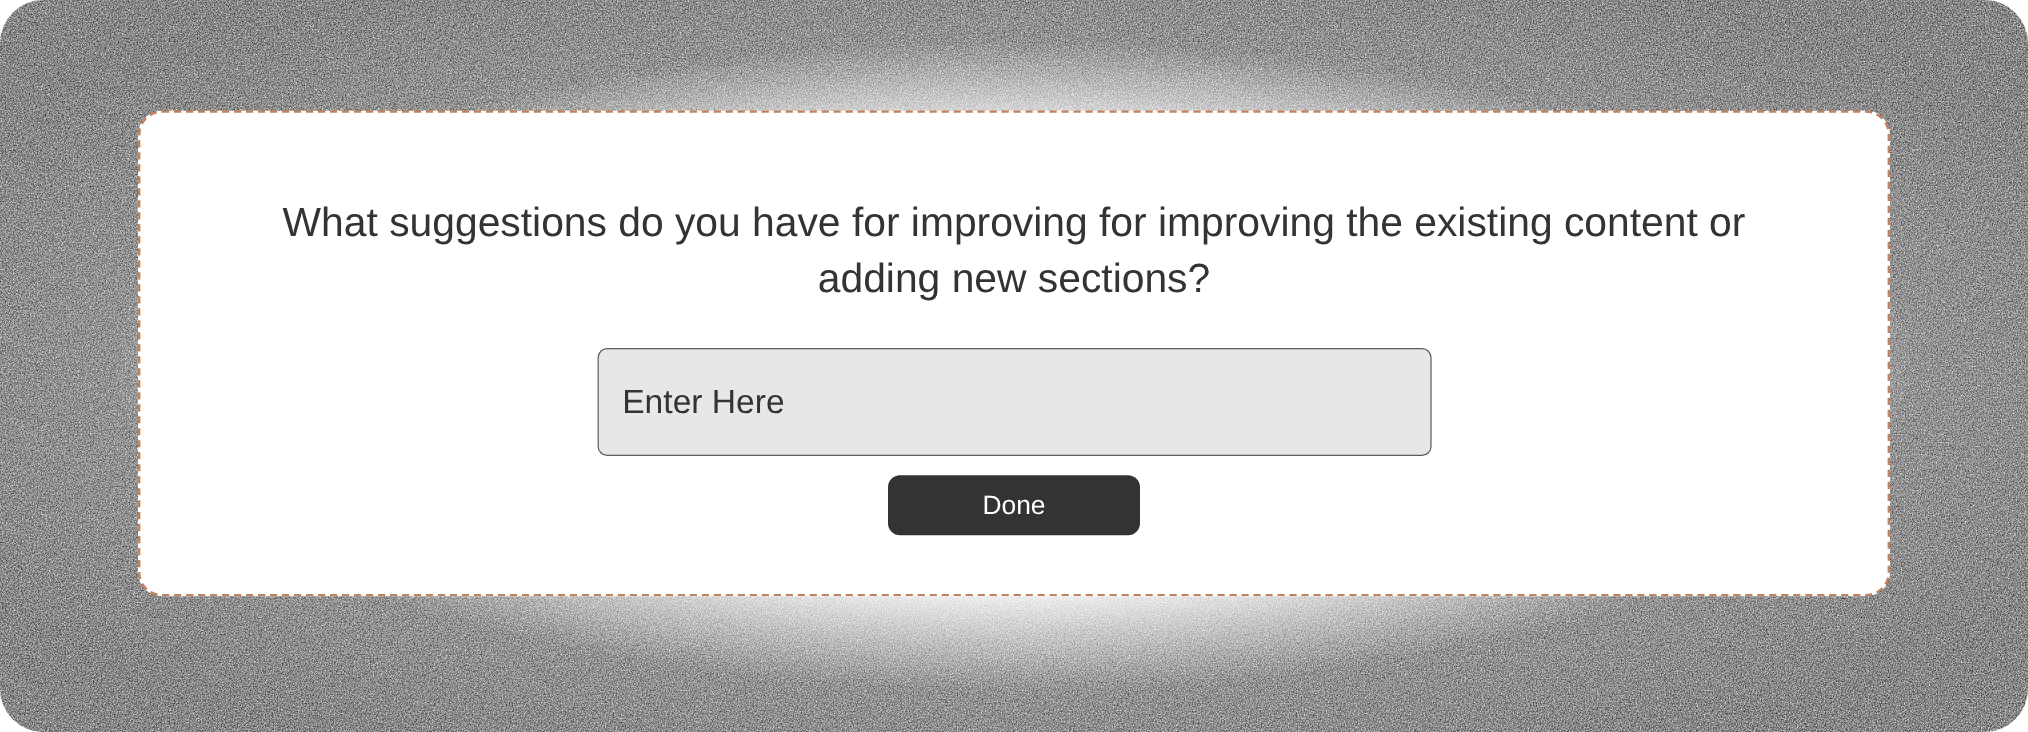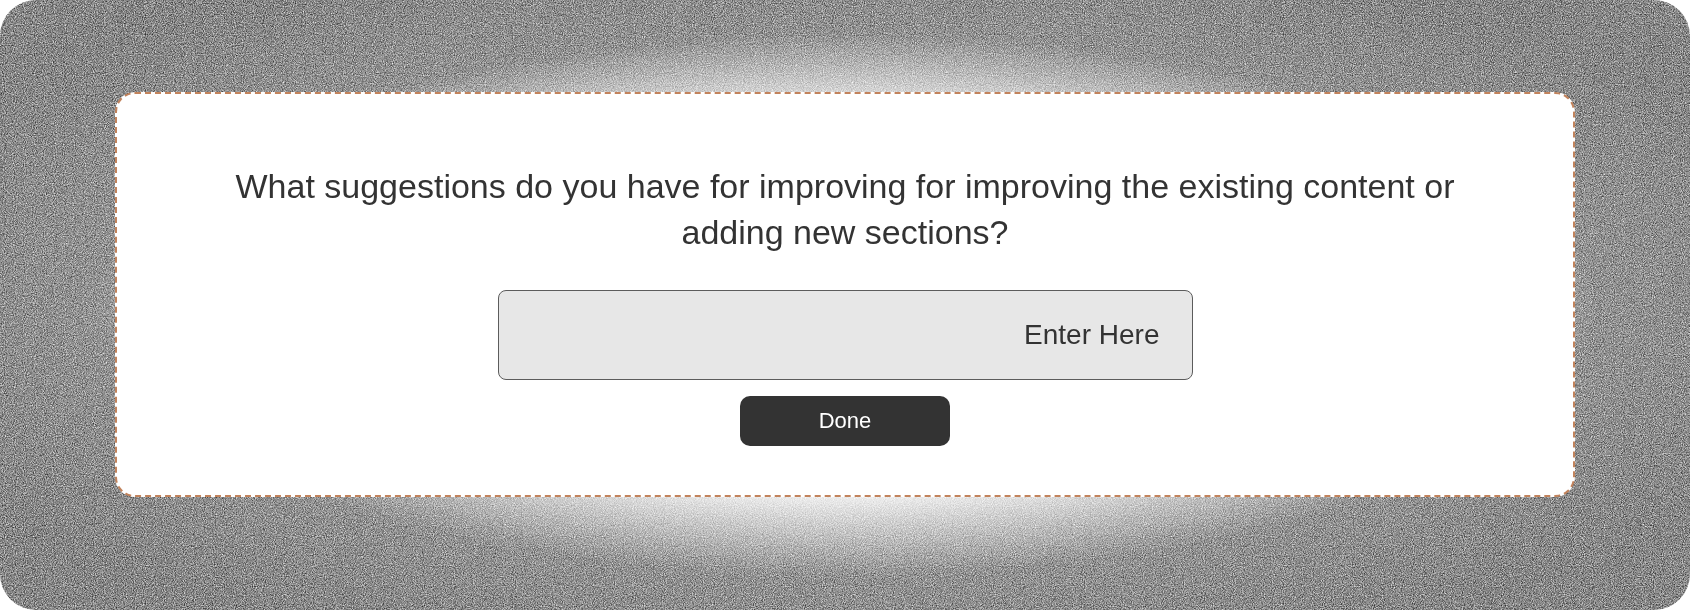"Enter Here" .input-field { padding: 12px 32px -> 12px 20px; text-align: right -> left }
